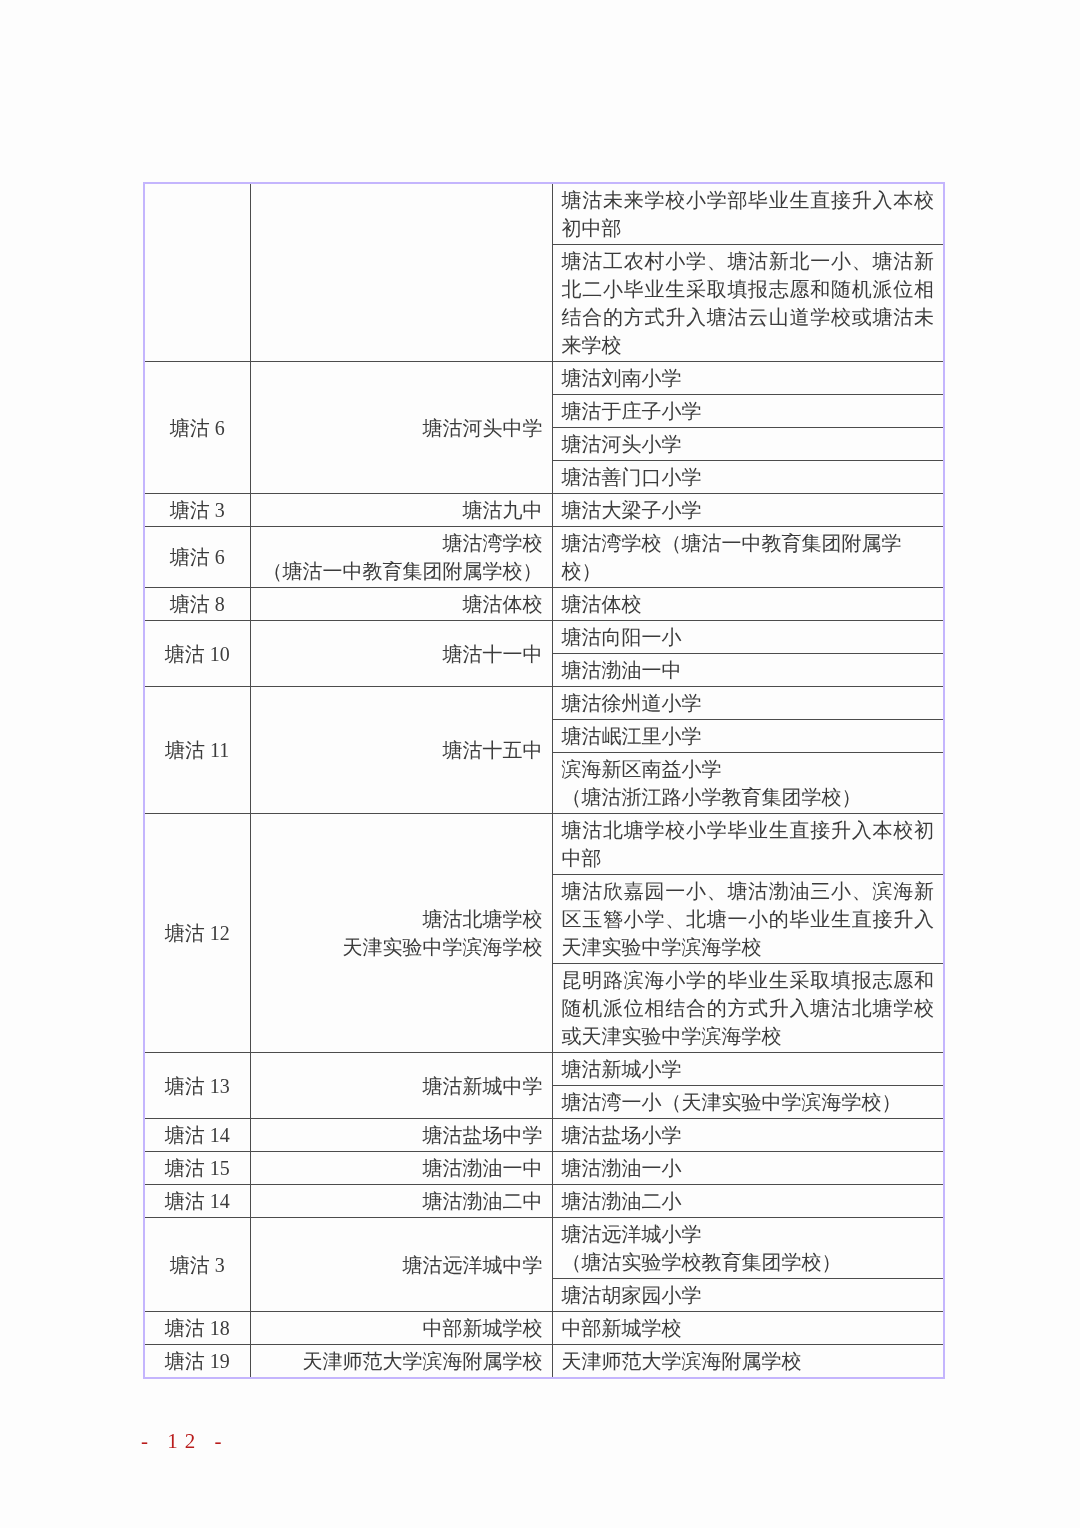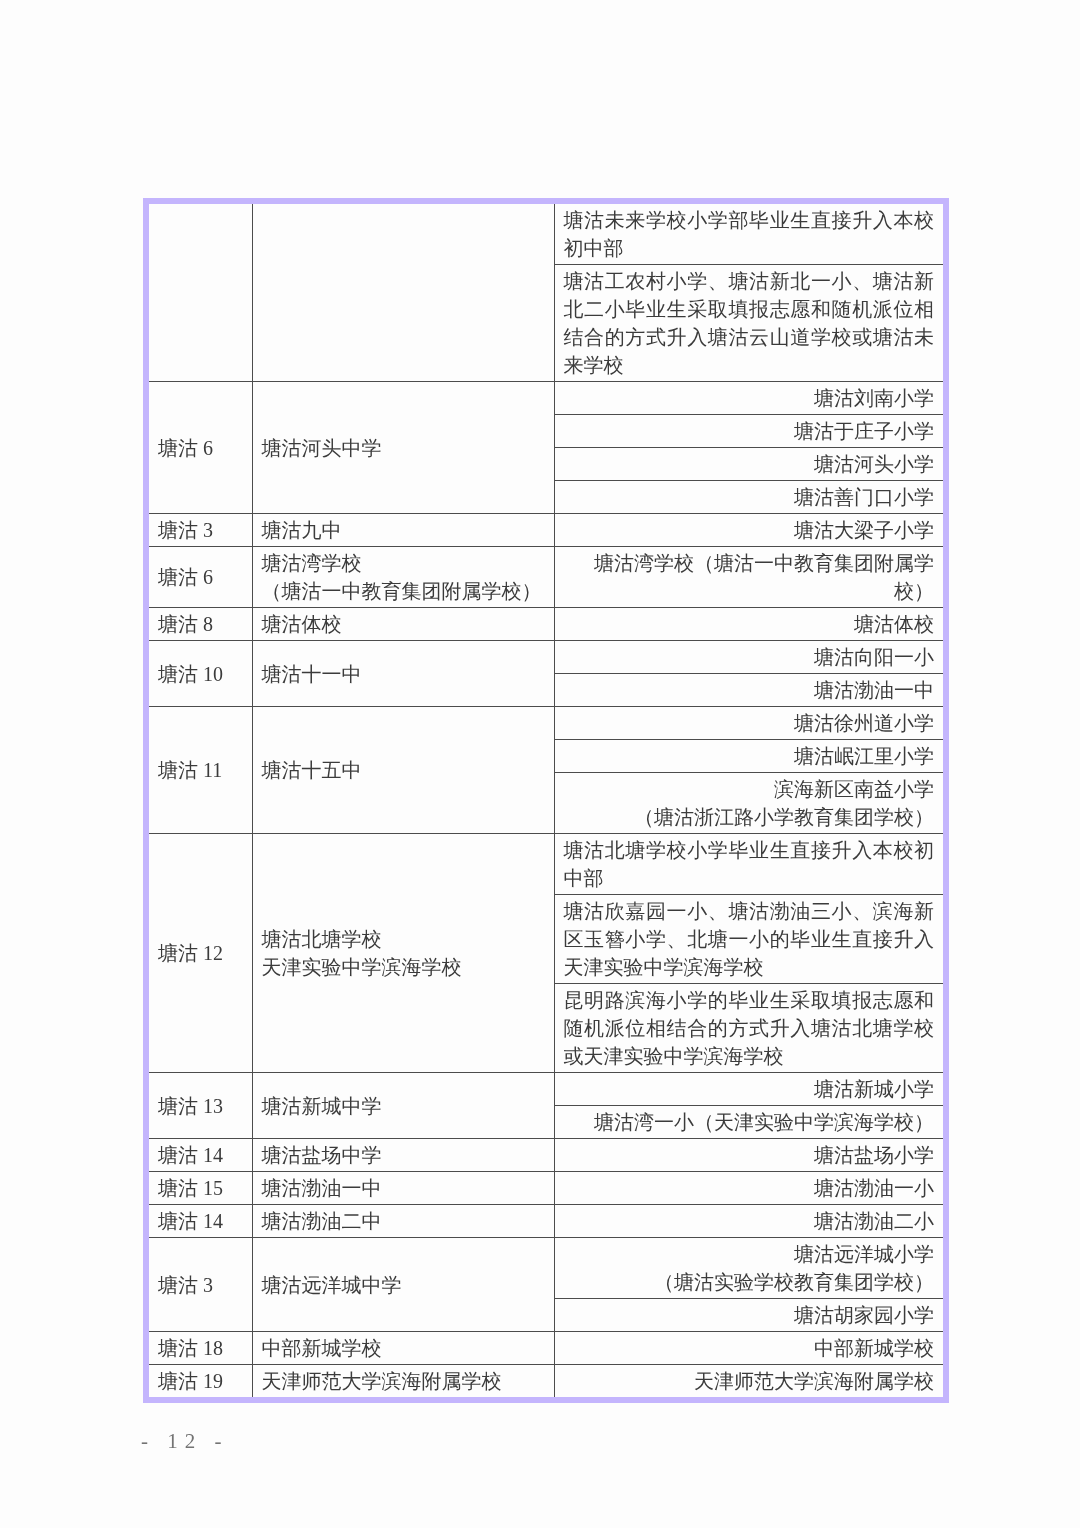"塘沽未来学校小学部毕业生直接升入本校初中部" table.school-table { border: 6px solid #c4b5fd -> 2px solid #c4b5fd; top: 198px -> 182px }
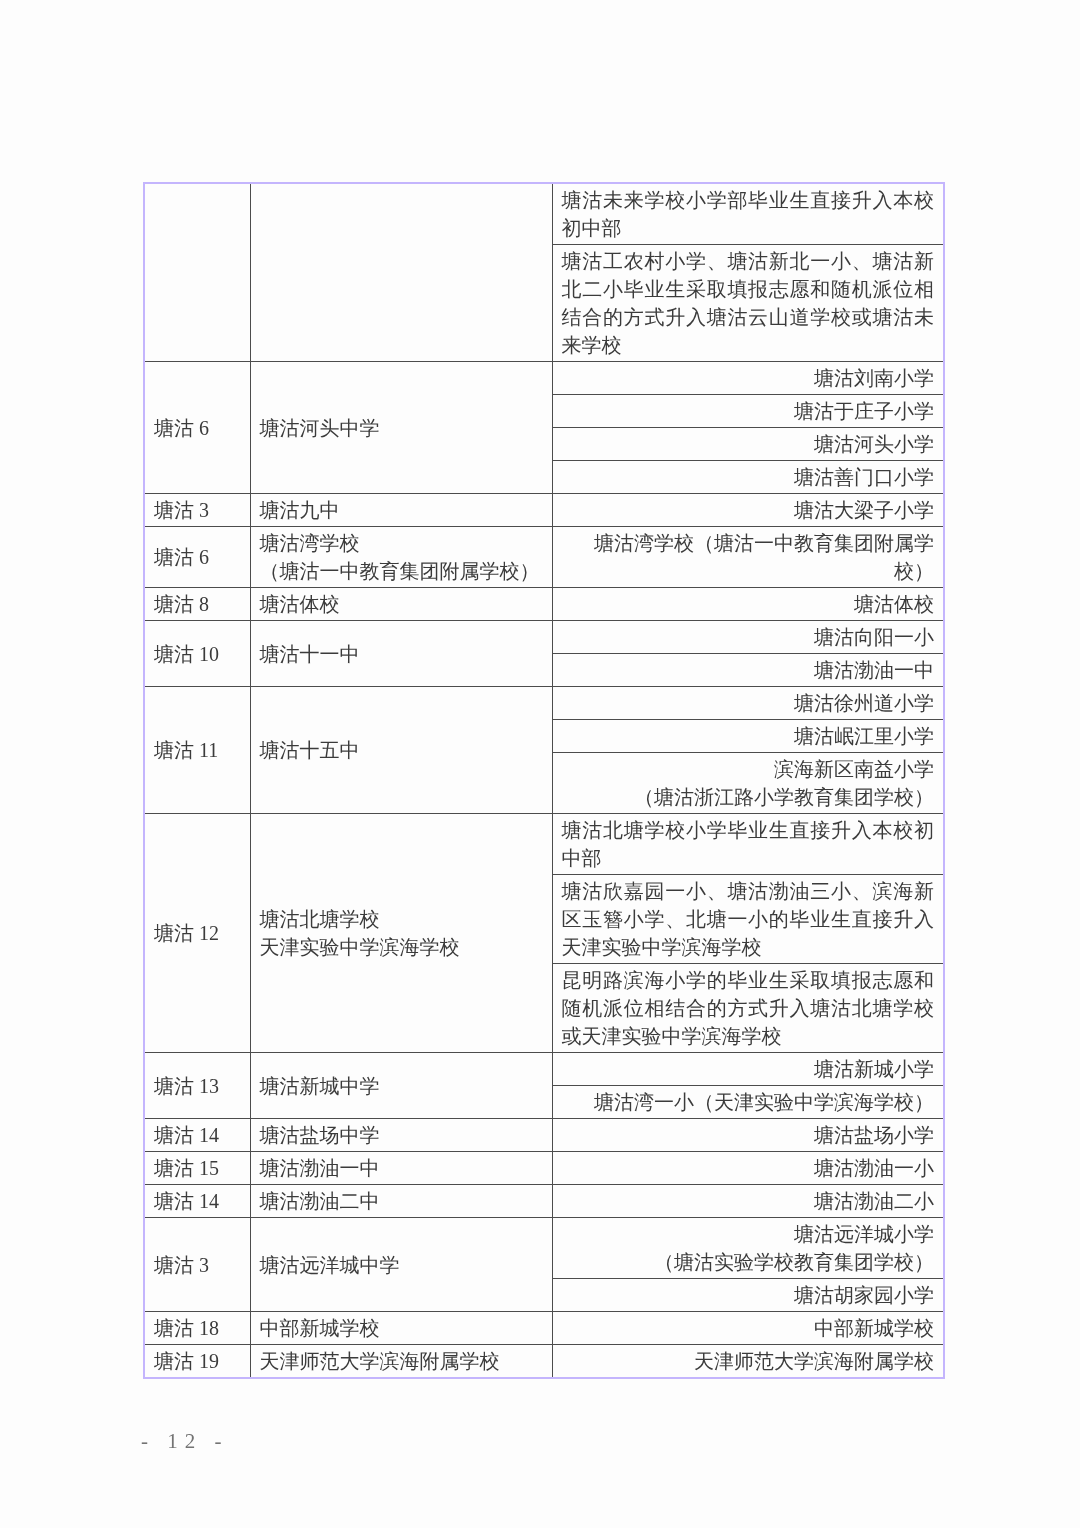"塘沽刘南小学" td.col-primary.align-center { text-align: right -> left }
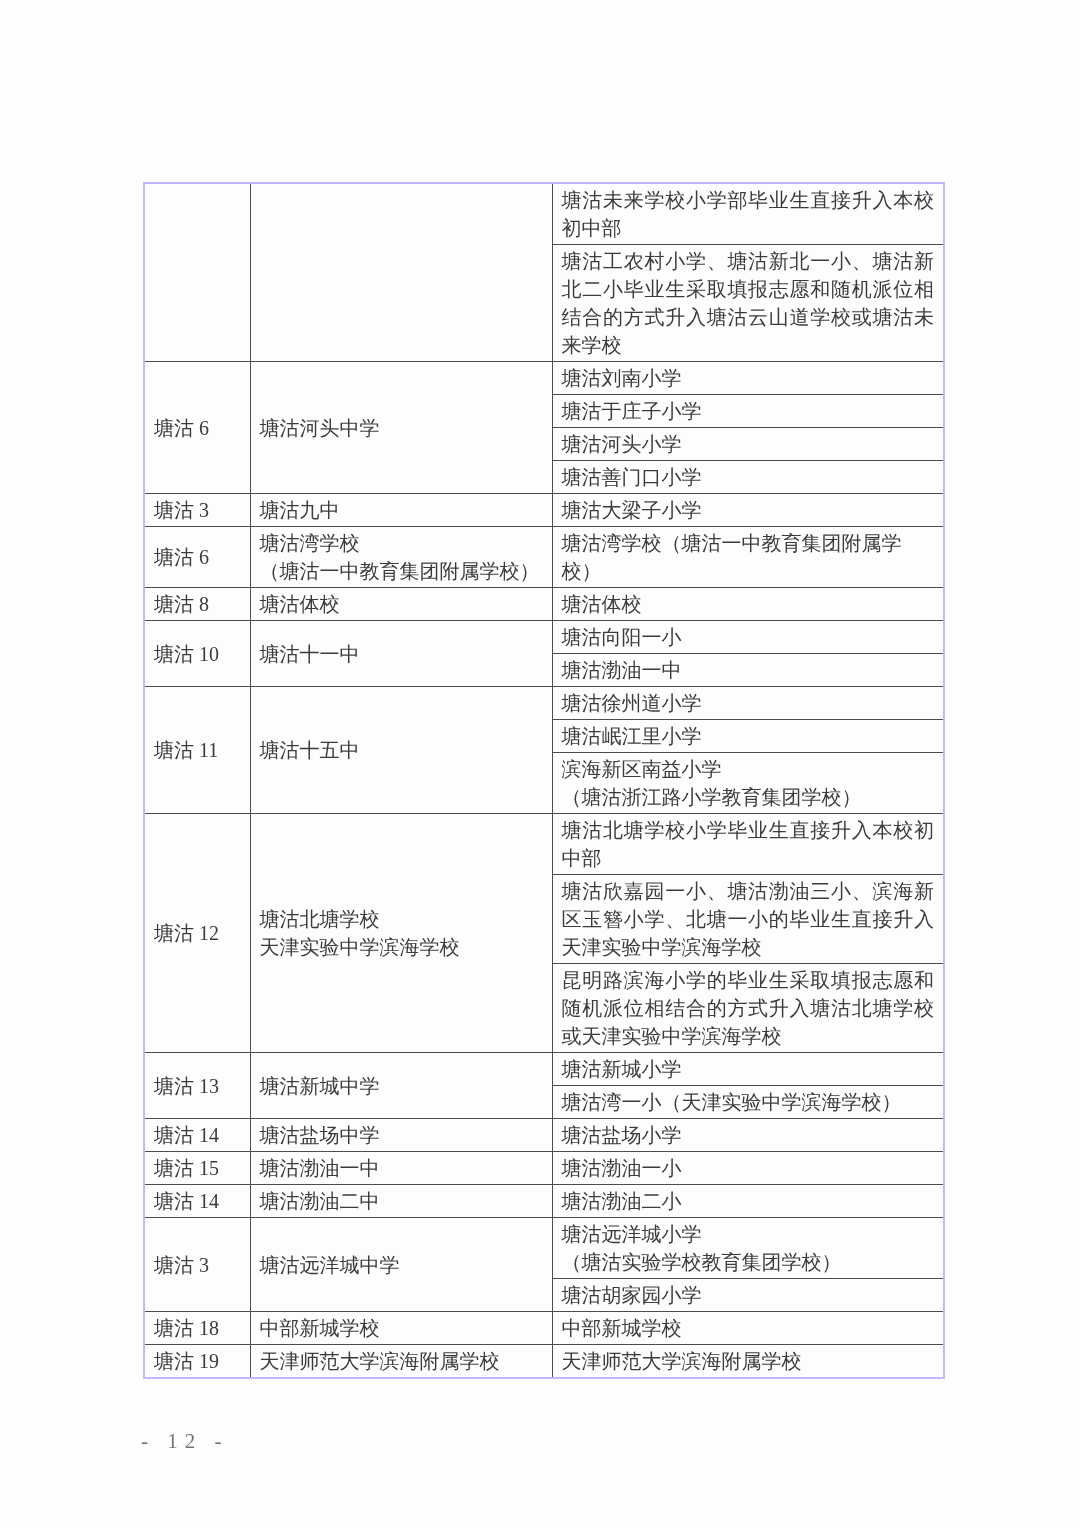"塘沽 6" td.col-district { text-align: none -> center }
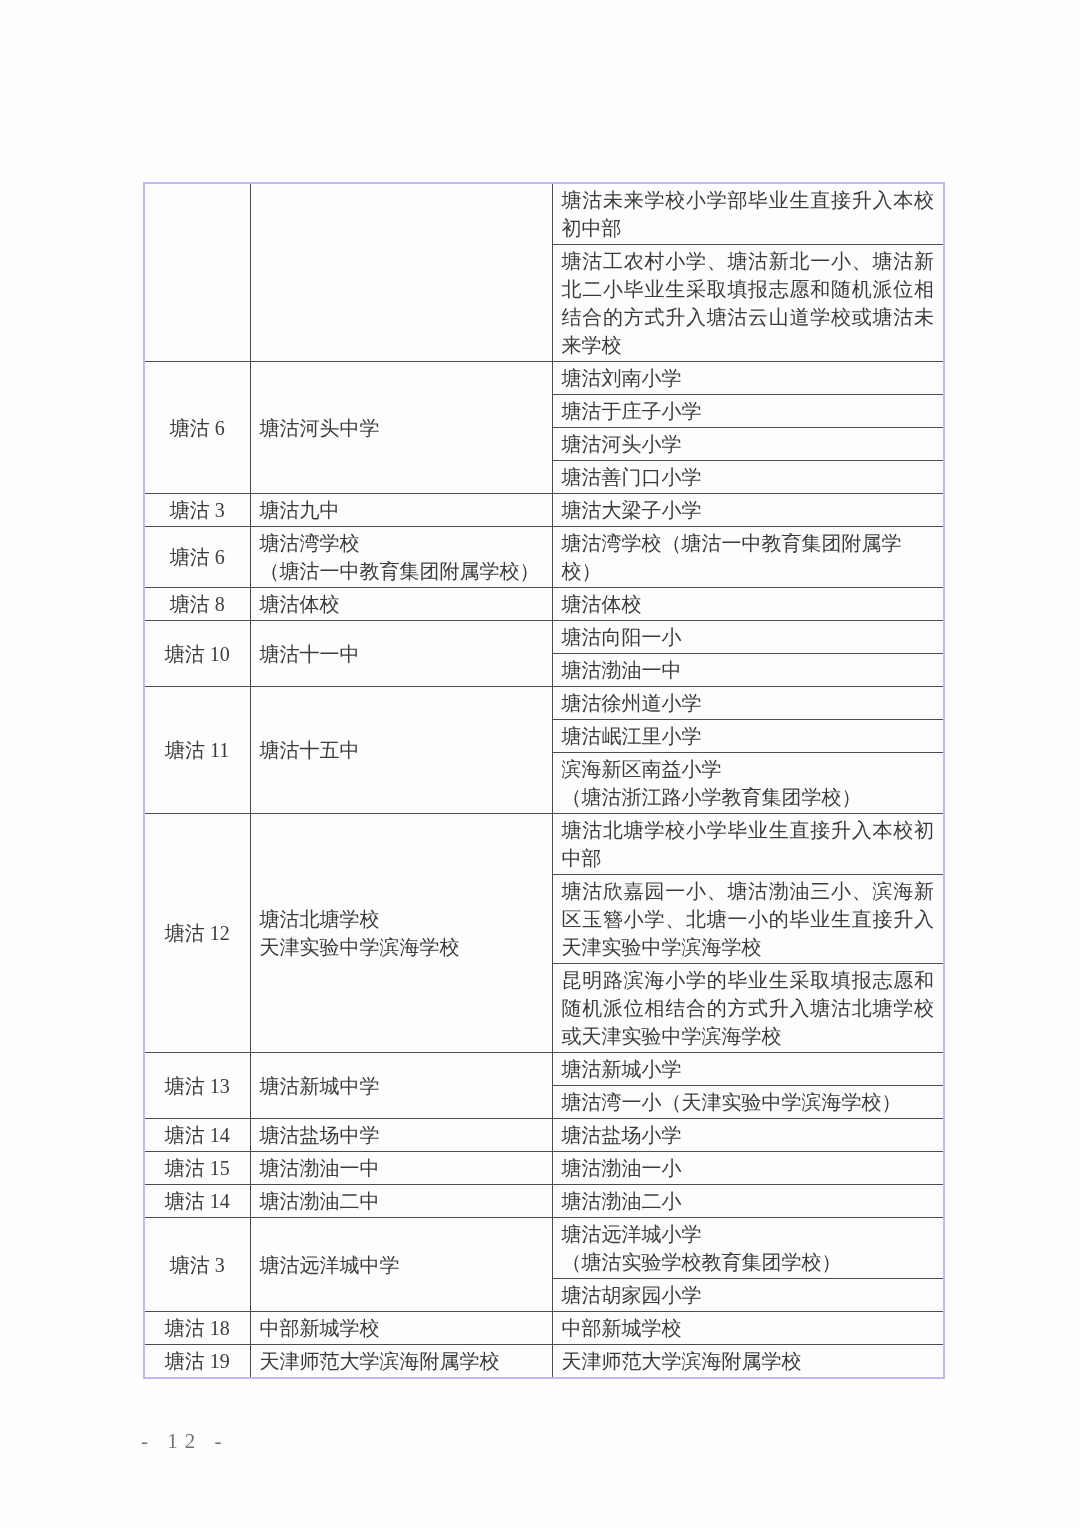"塘沽河头中学" td.col-middle { text-align: left -> right }
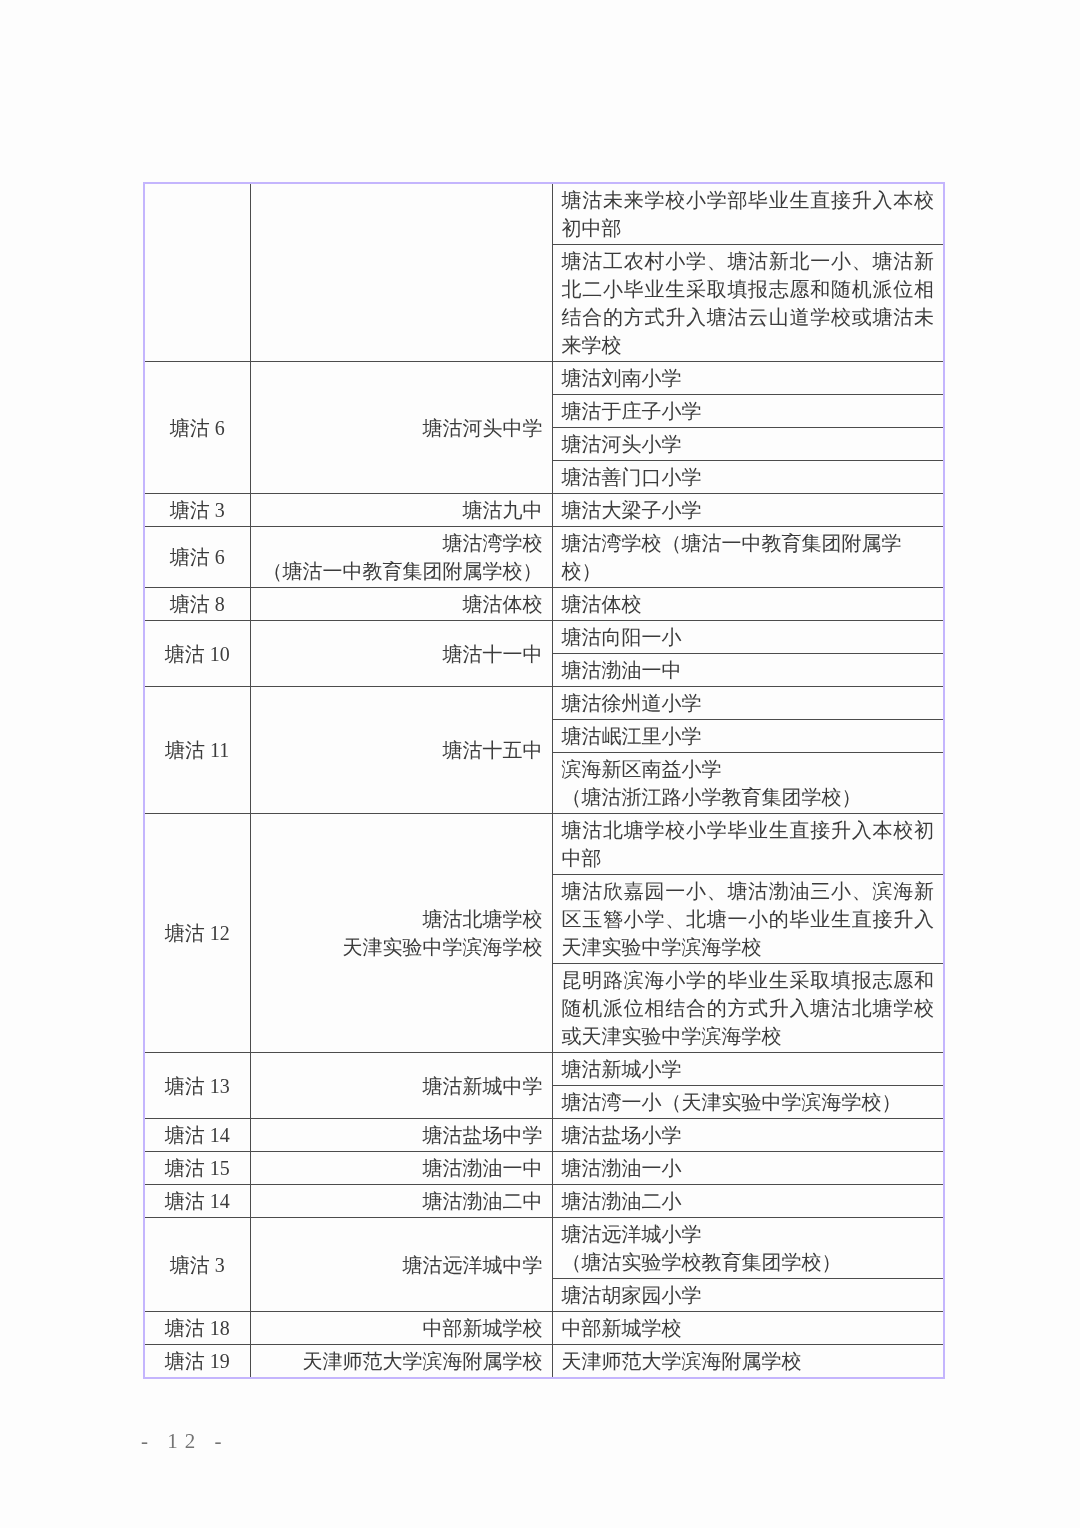"- 12 -" .footer-page-number { color: #737373 -> #b91c1c }
